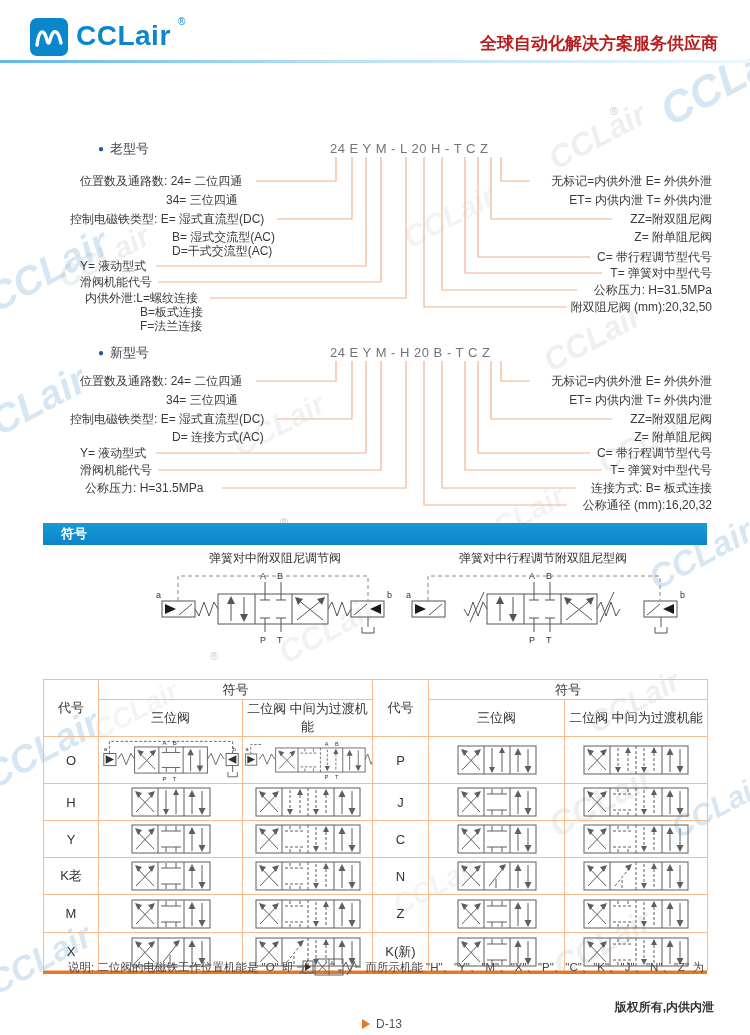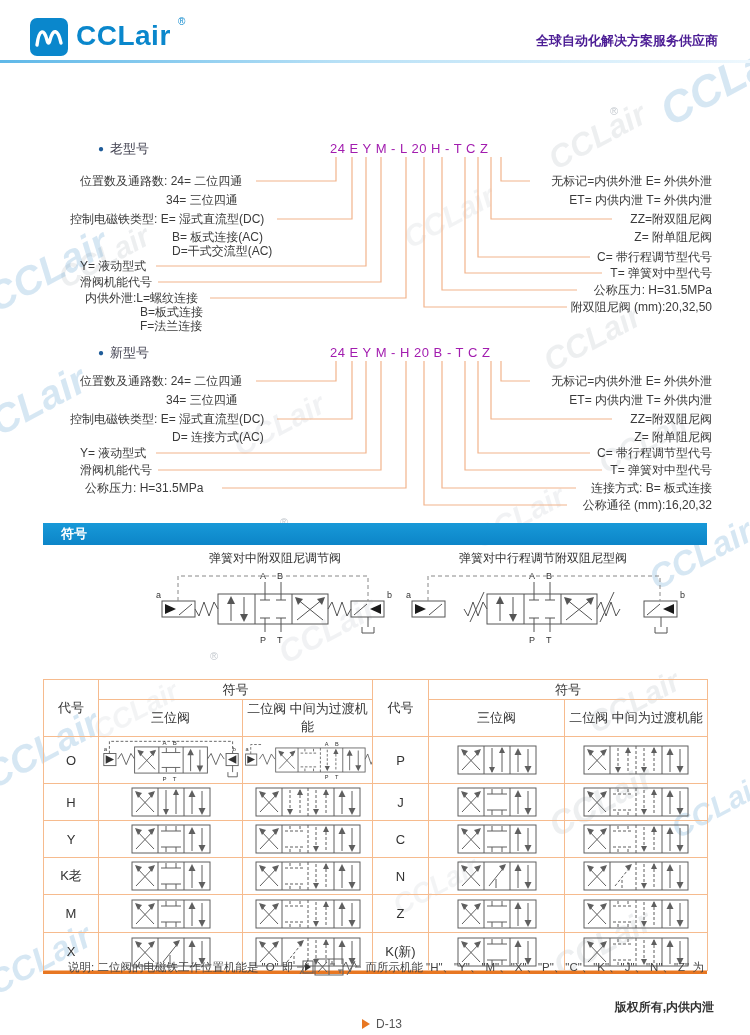"全球自动化解决方案服务供应商" .tagline { color: #4c1d95 -> #b91c1c; font-size: 13px -> 17px }
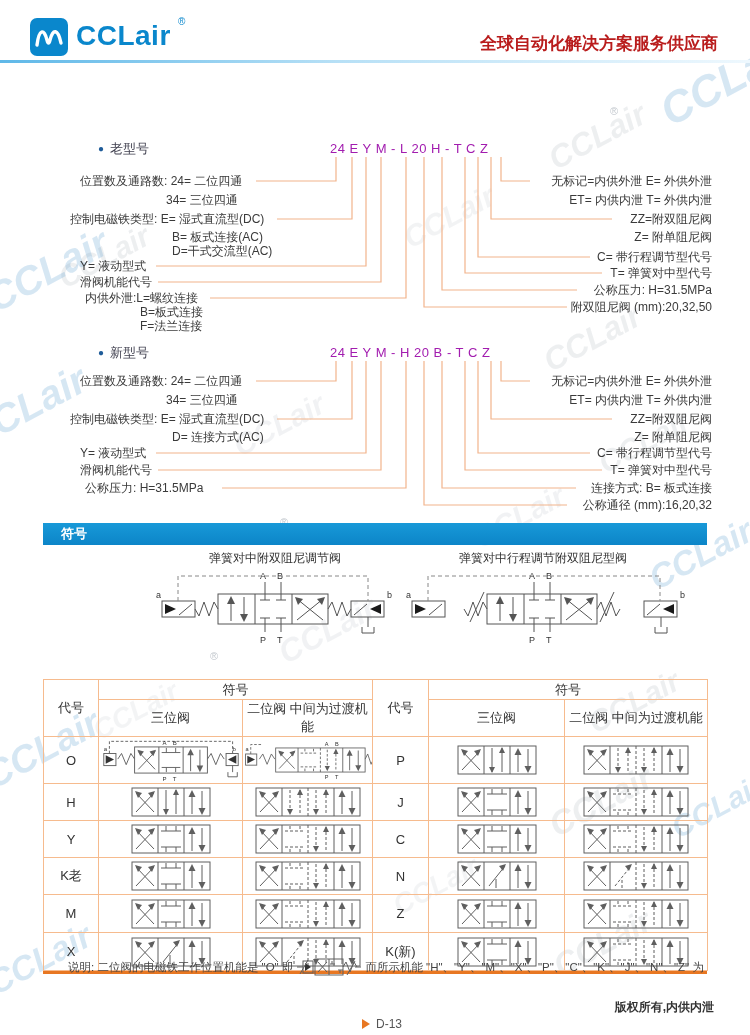"24 E Y M -" .code { color: #a21caf -> #737373 }
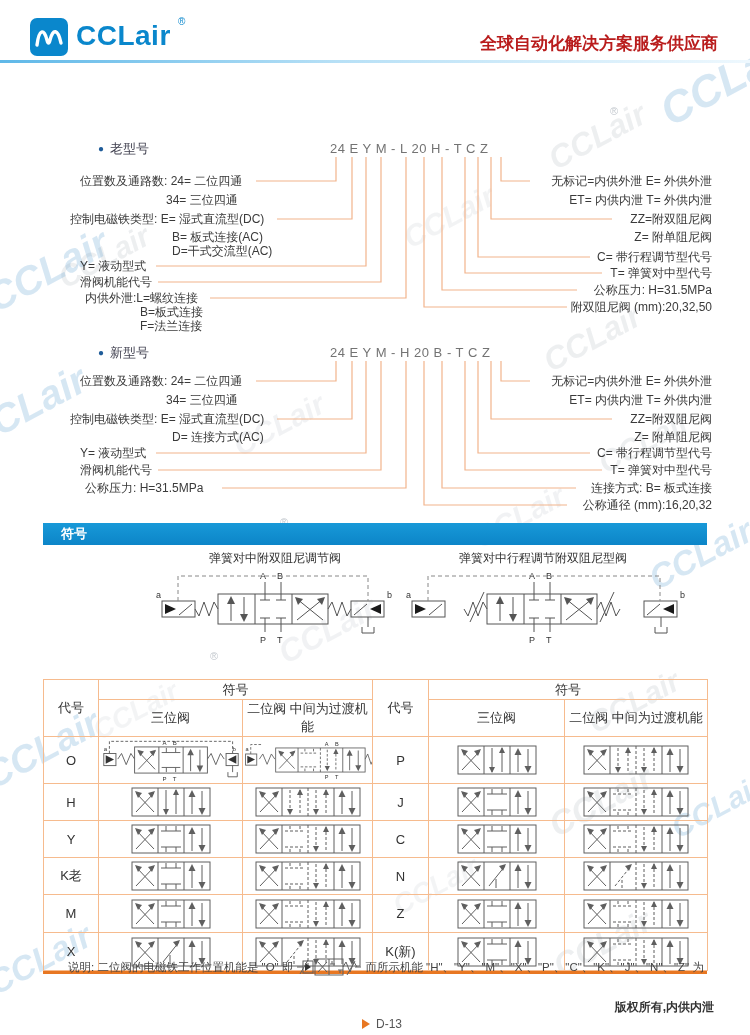"B= 板式连接(AC)" div.lbl { text: 板式连接 -> 湿式交流型 }
